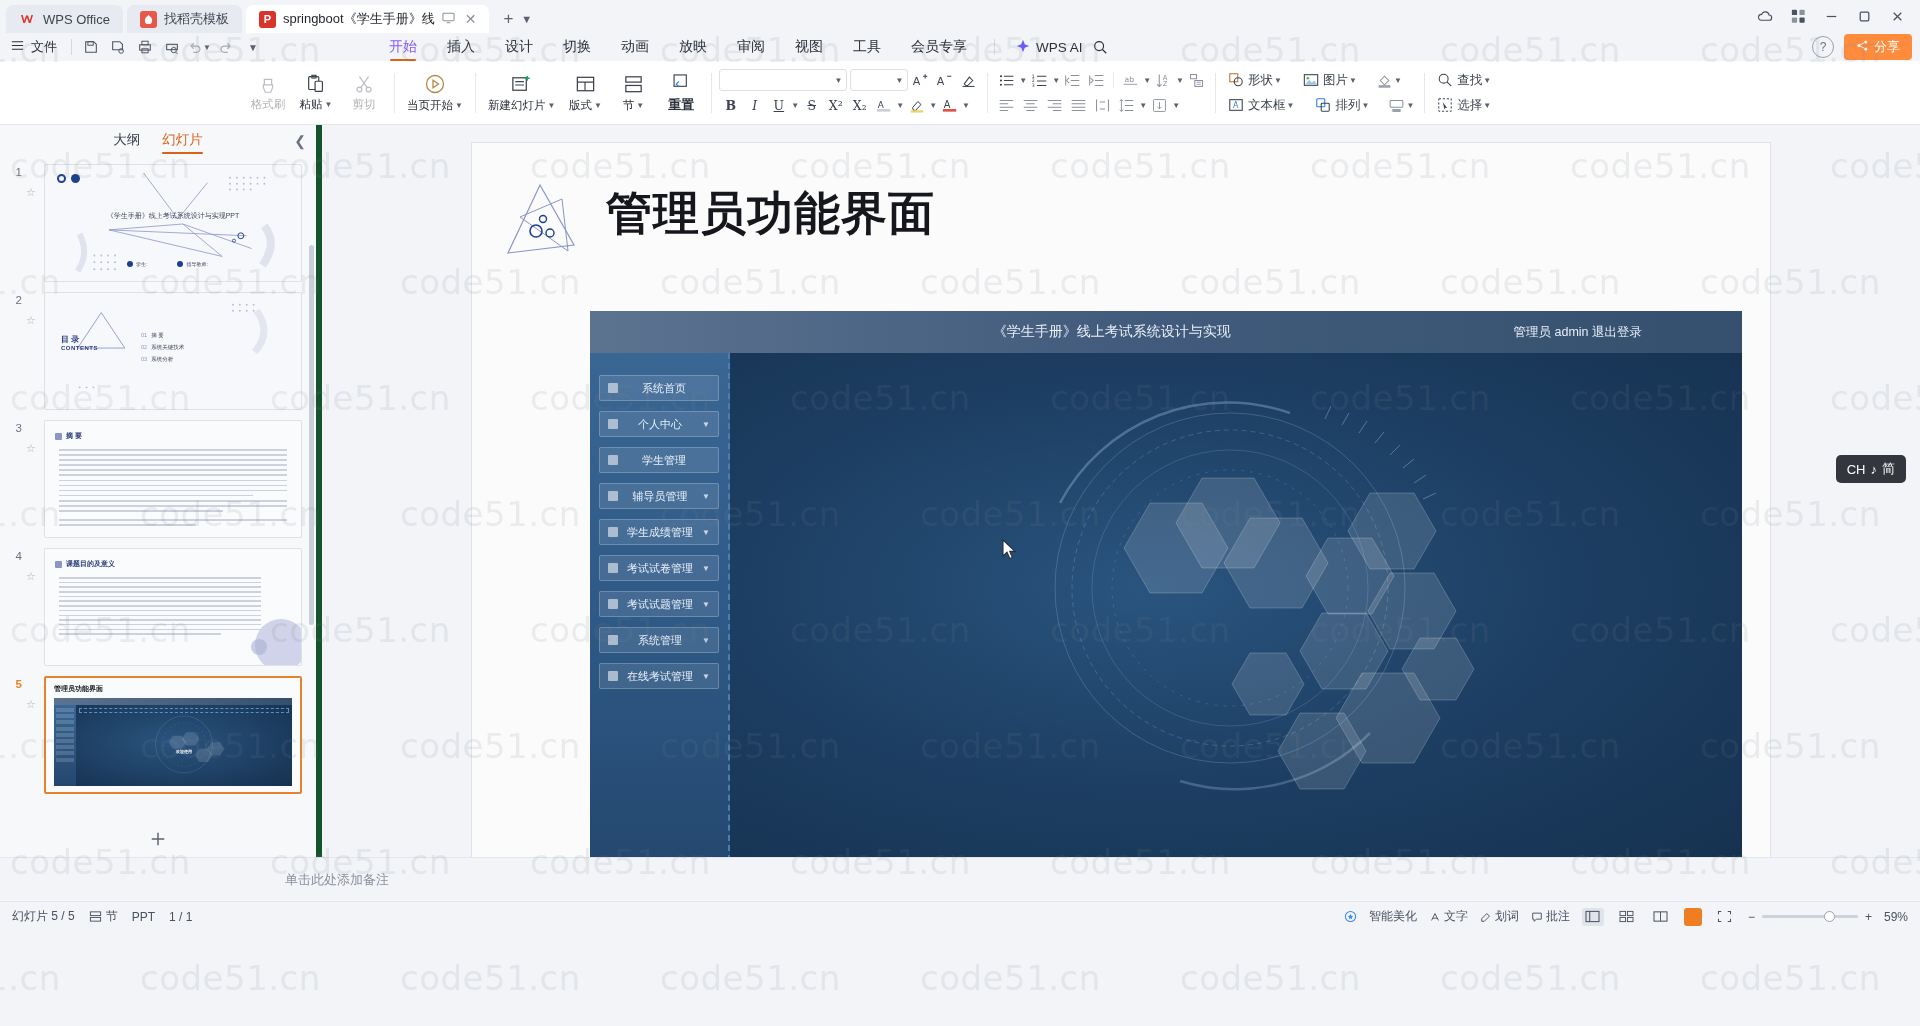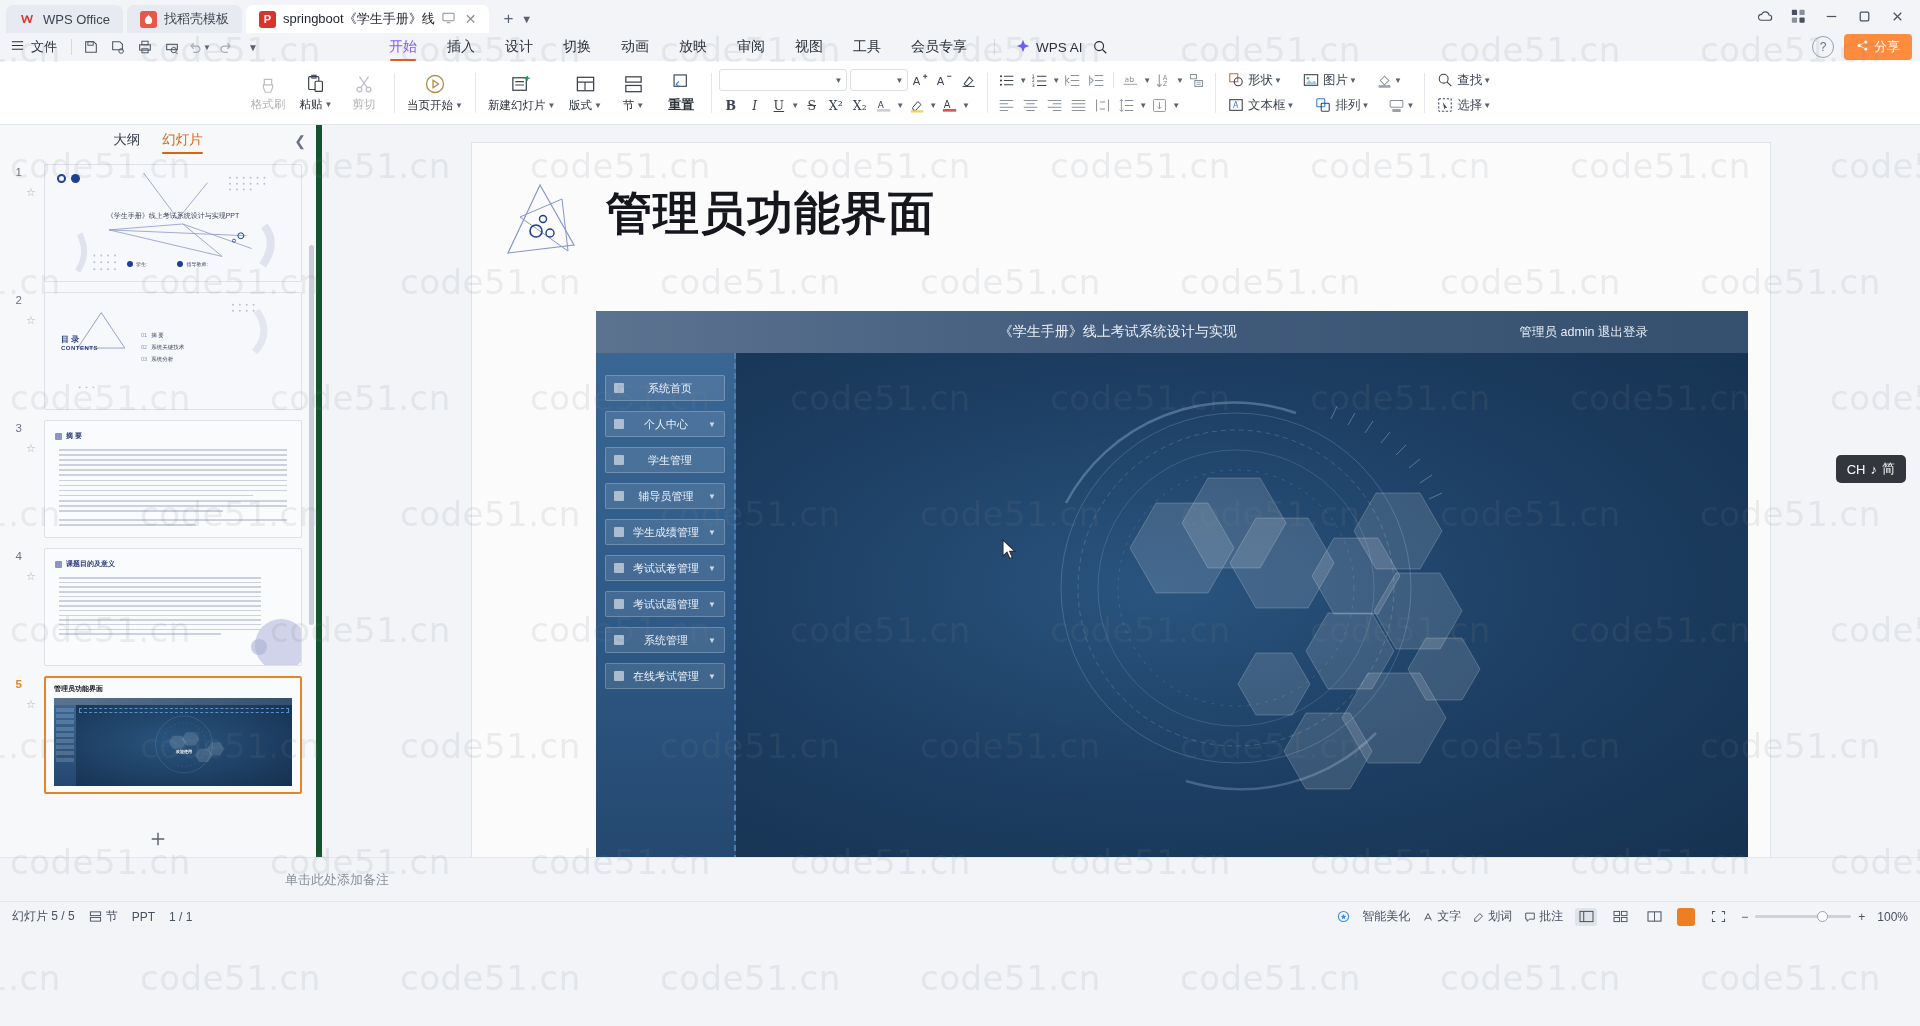"《学生手册》线上考试系统设计与实现" .app { left: 124px -> 118px }
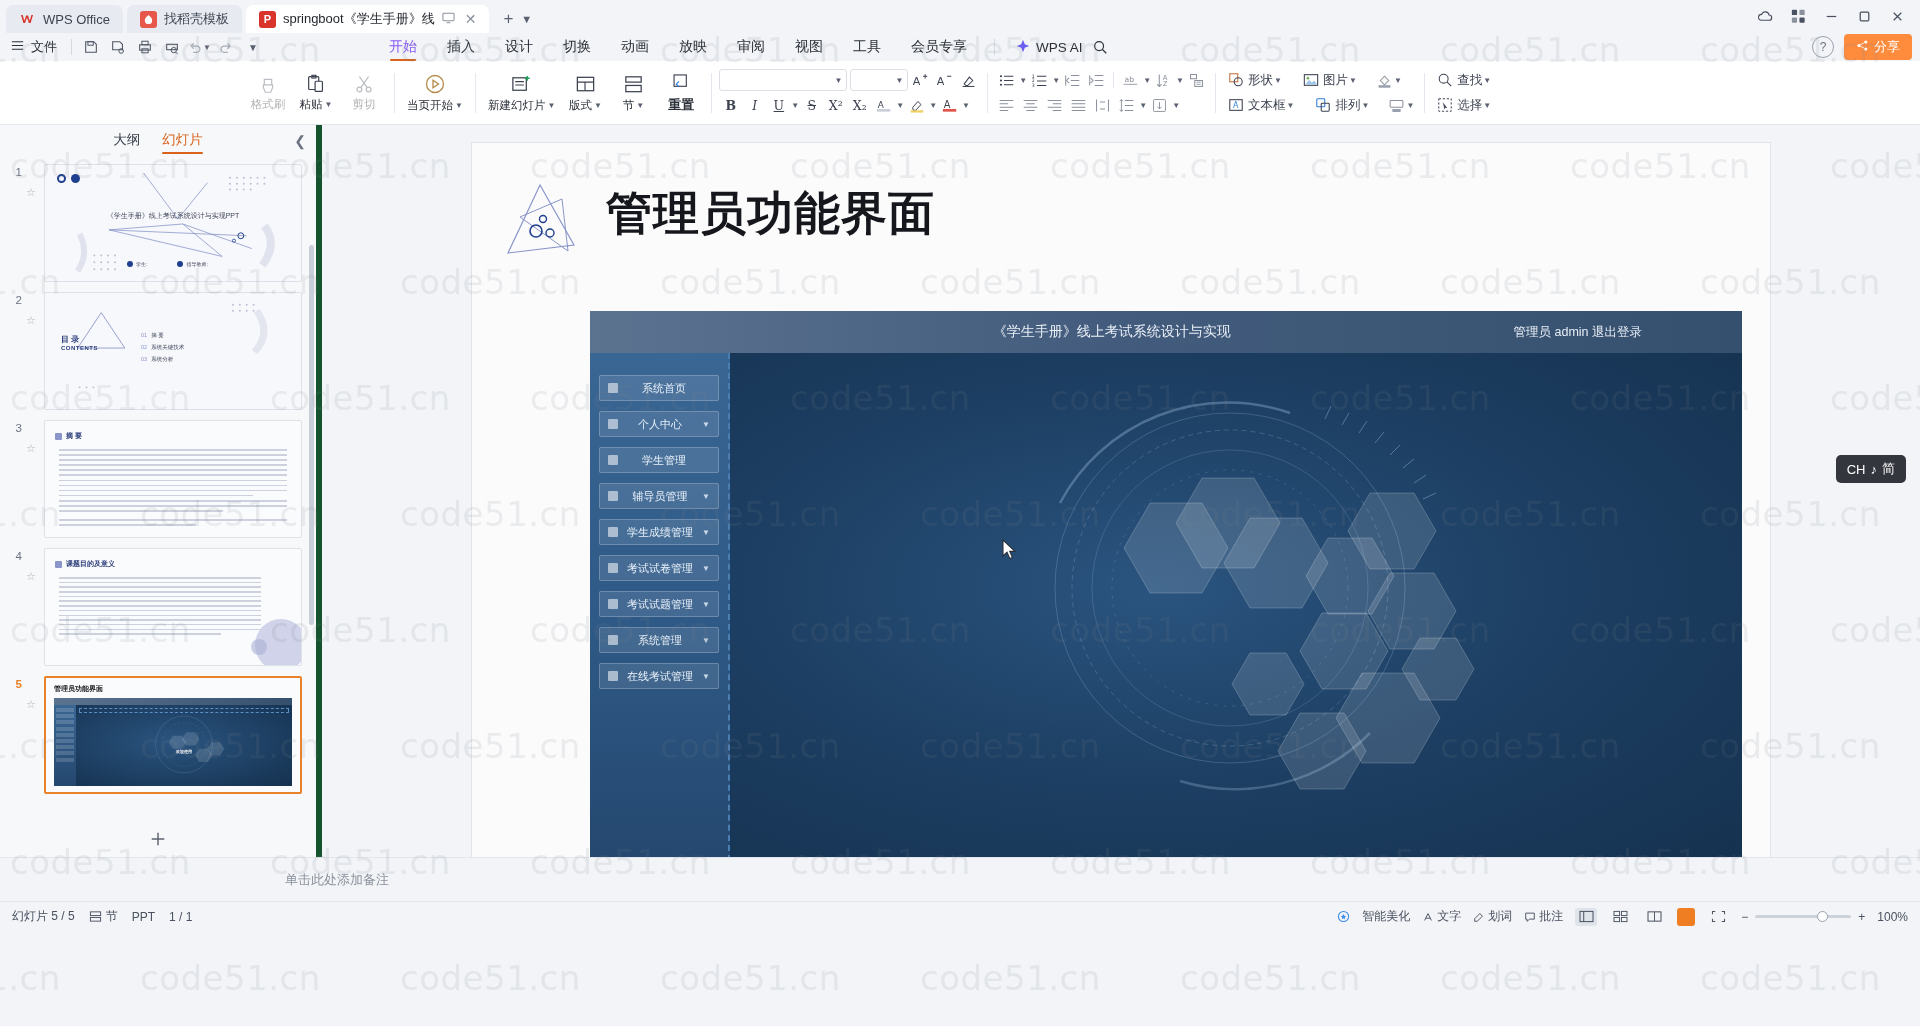"100%" span { text: 100% -> 59% }
